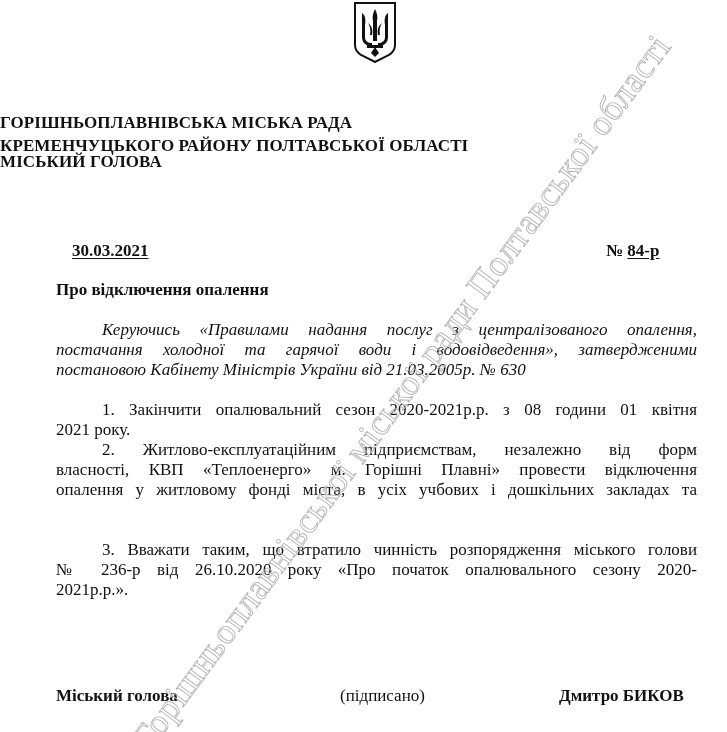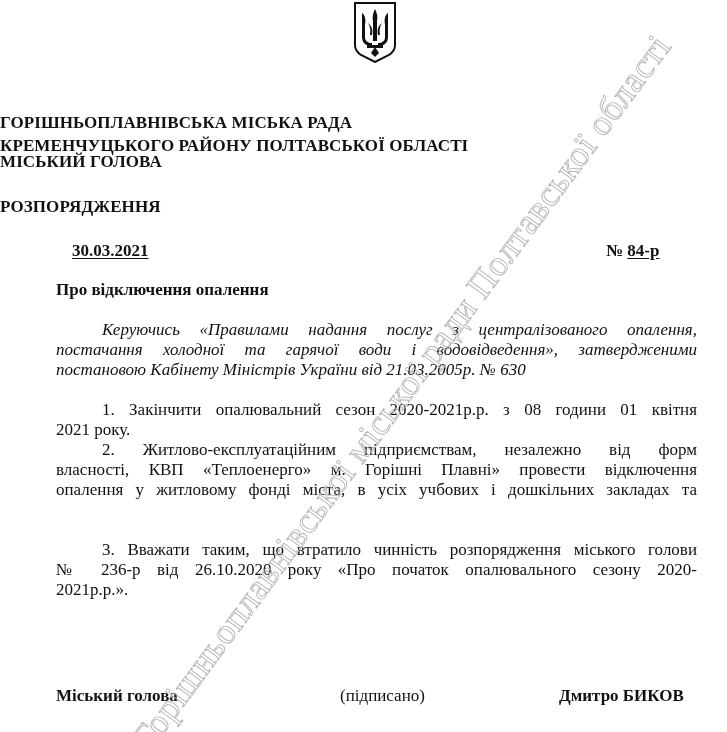"РОЗПОРЯДЖЕННЯ" div.header-line { html: <div>РОЗПОРЯДЖЕННЯ</div> -> none }
